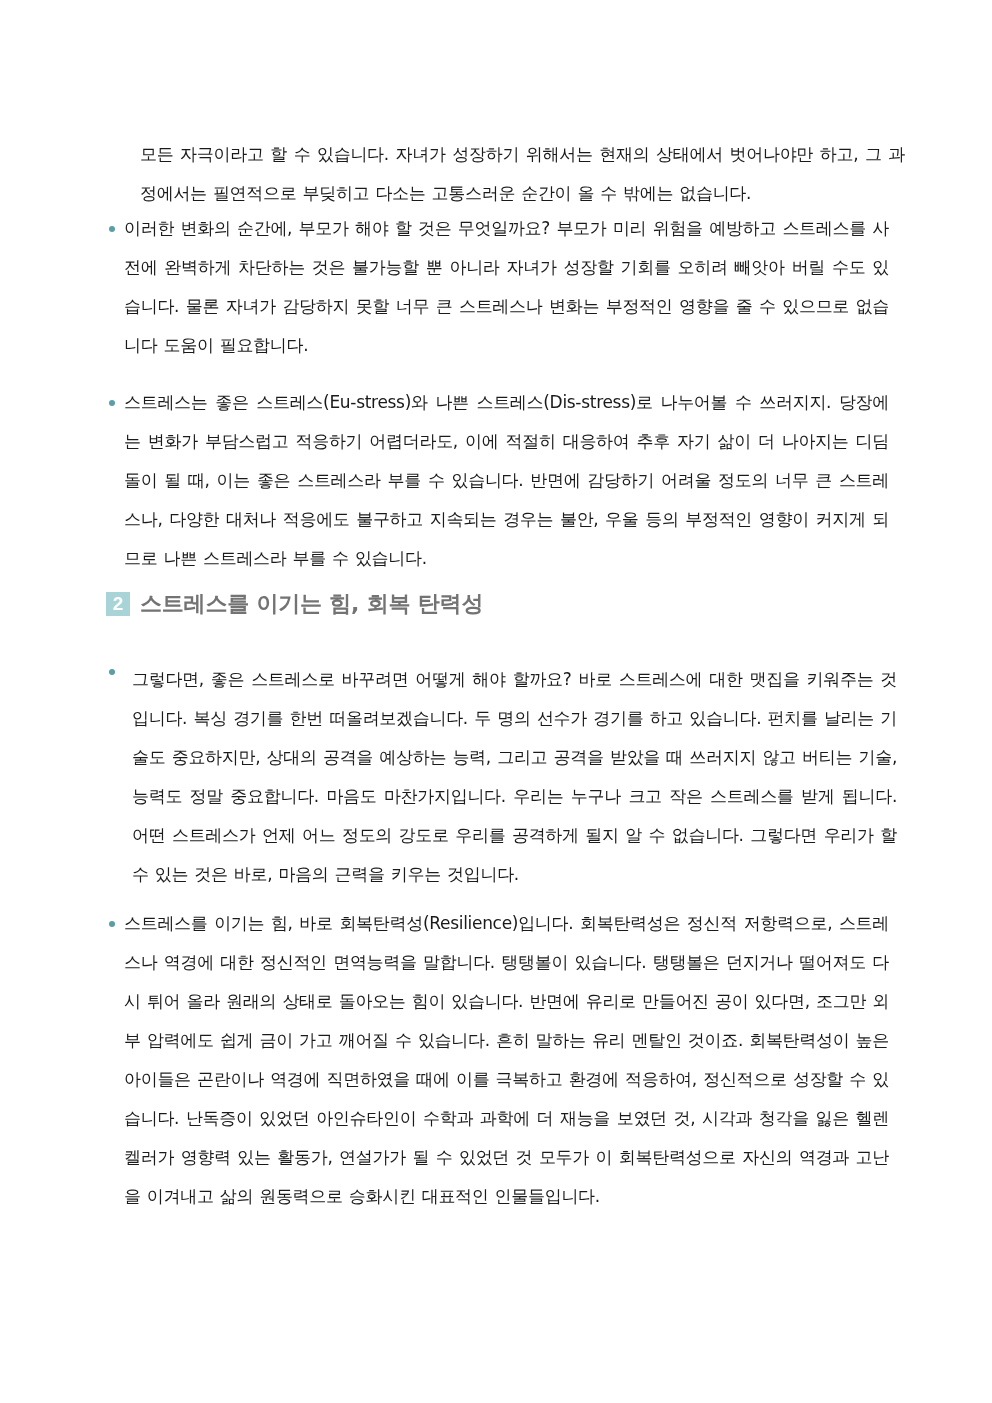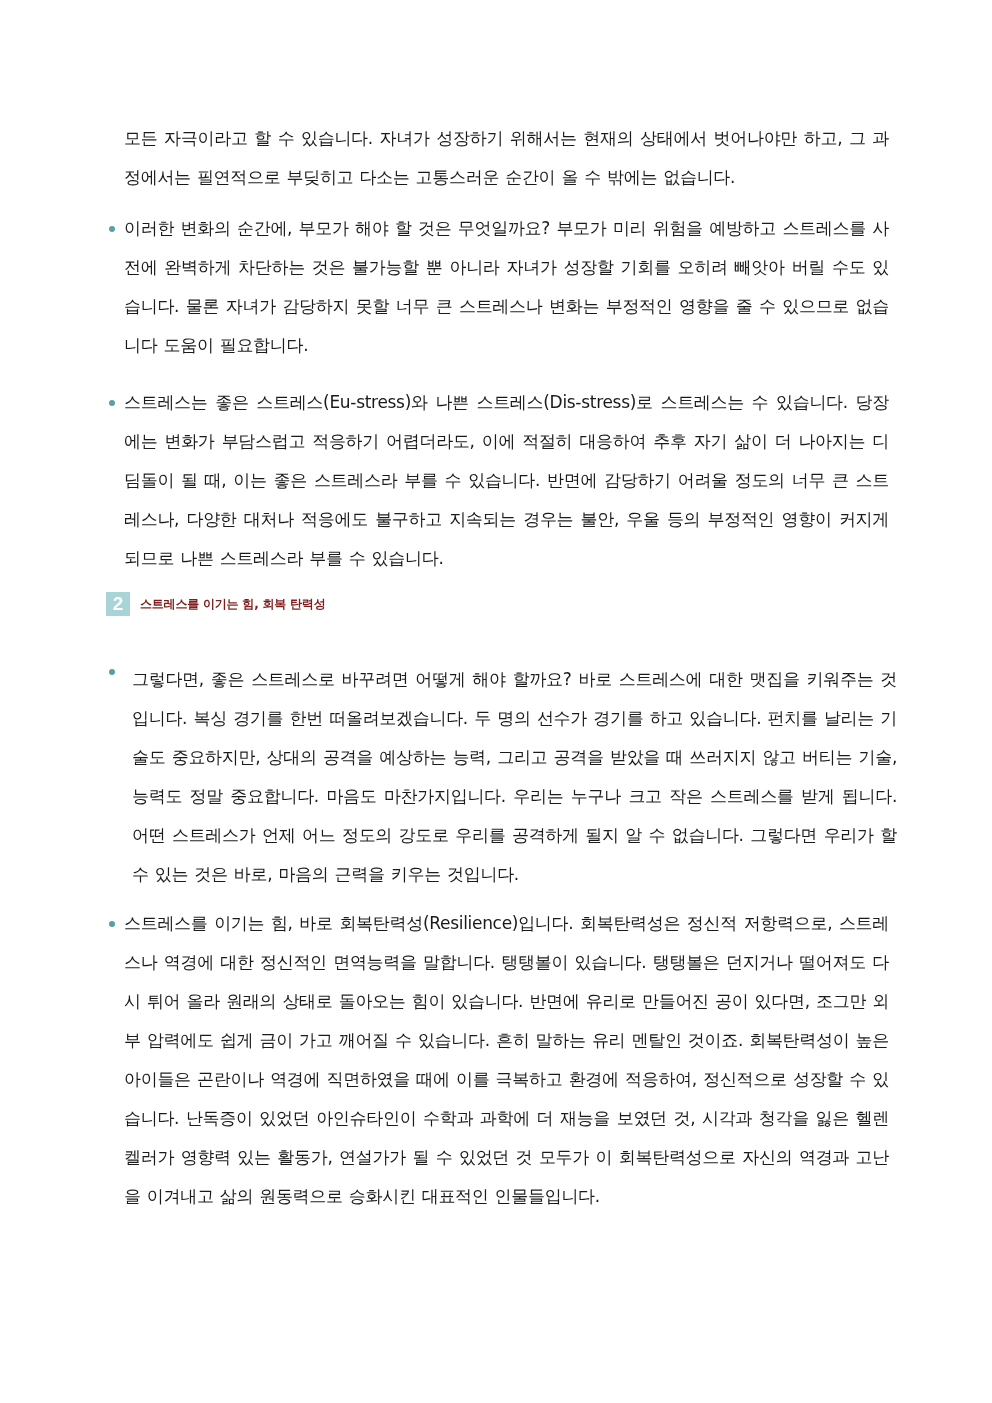"모든 자극이라고 할 수 있습니다." p.para { margin: 0 -> 16px }
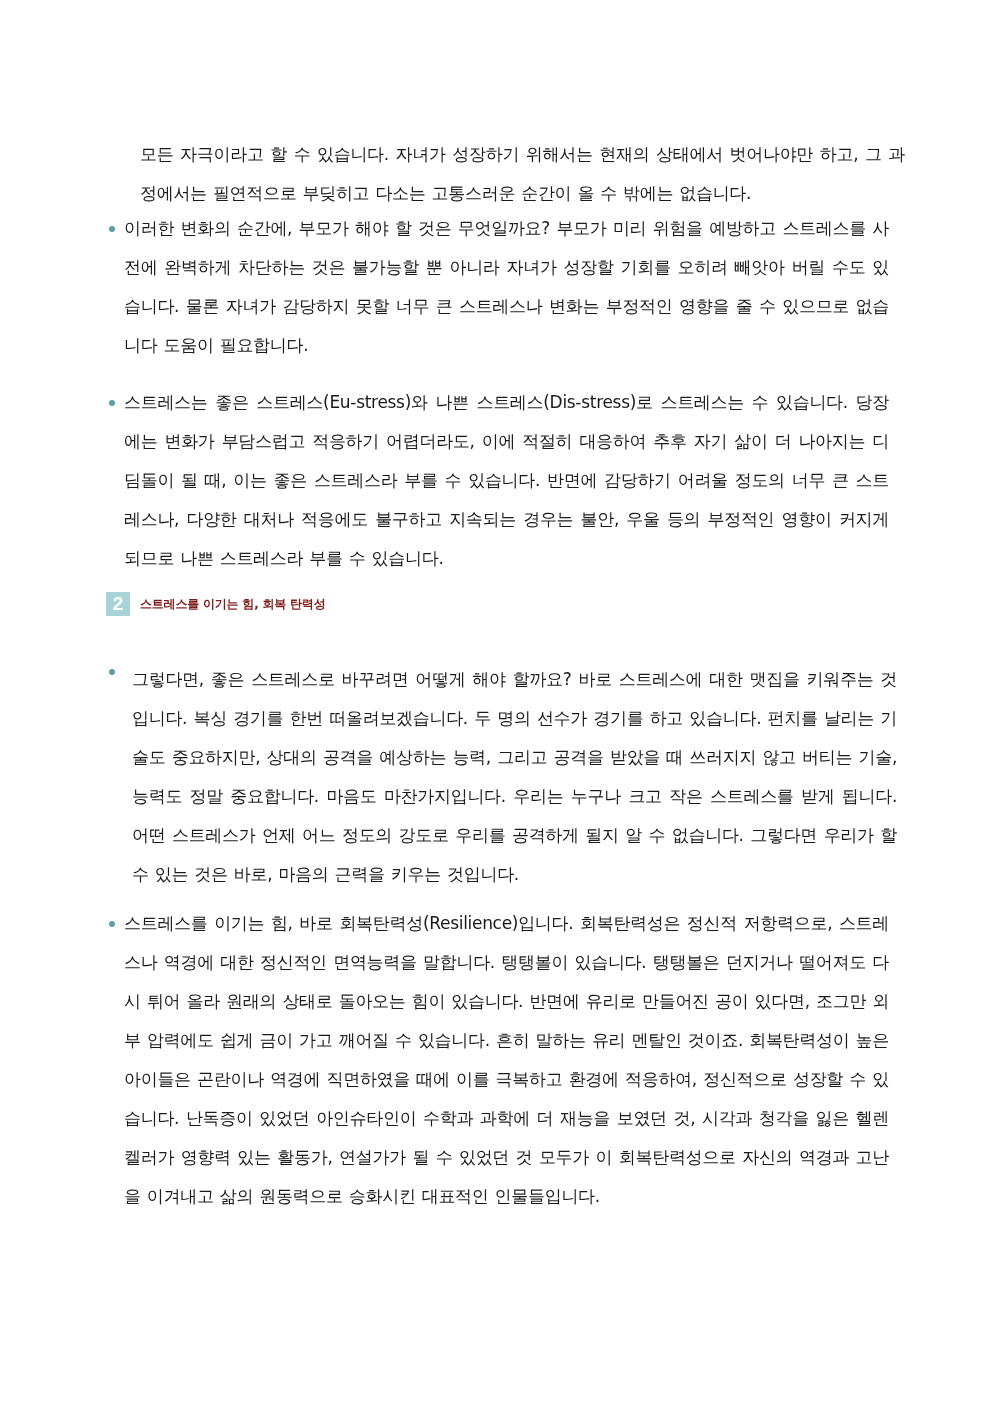"스트레스는 좋은 스트레스(Eu-stress)와 나쁜" p.para { text: 스트레스는 수 있습니다 -> 나누어볼 수 쓰러지지 }
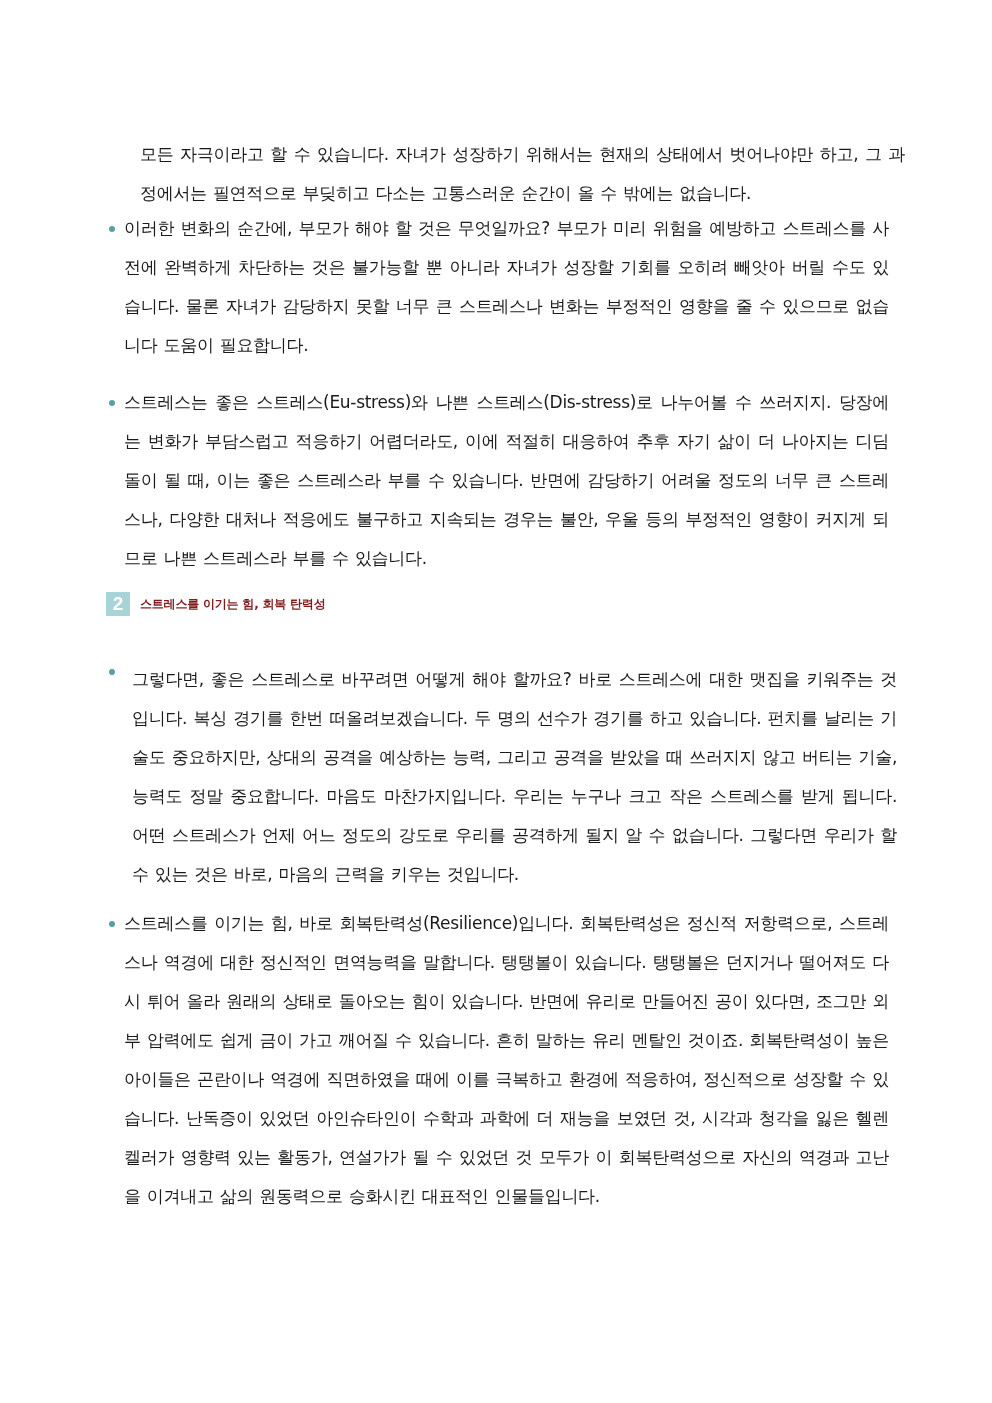"스트레스를 이기는 힘, 회복 탄력성" .heading-text { color: #7f1d1d -> #737373; font-size: 12px -> 22px }
